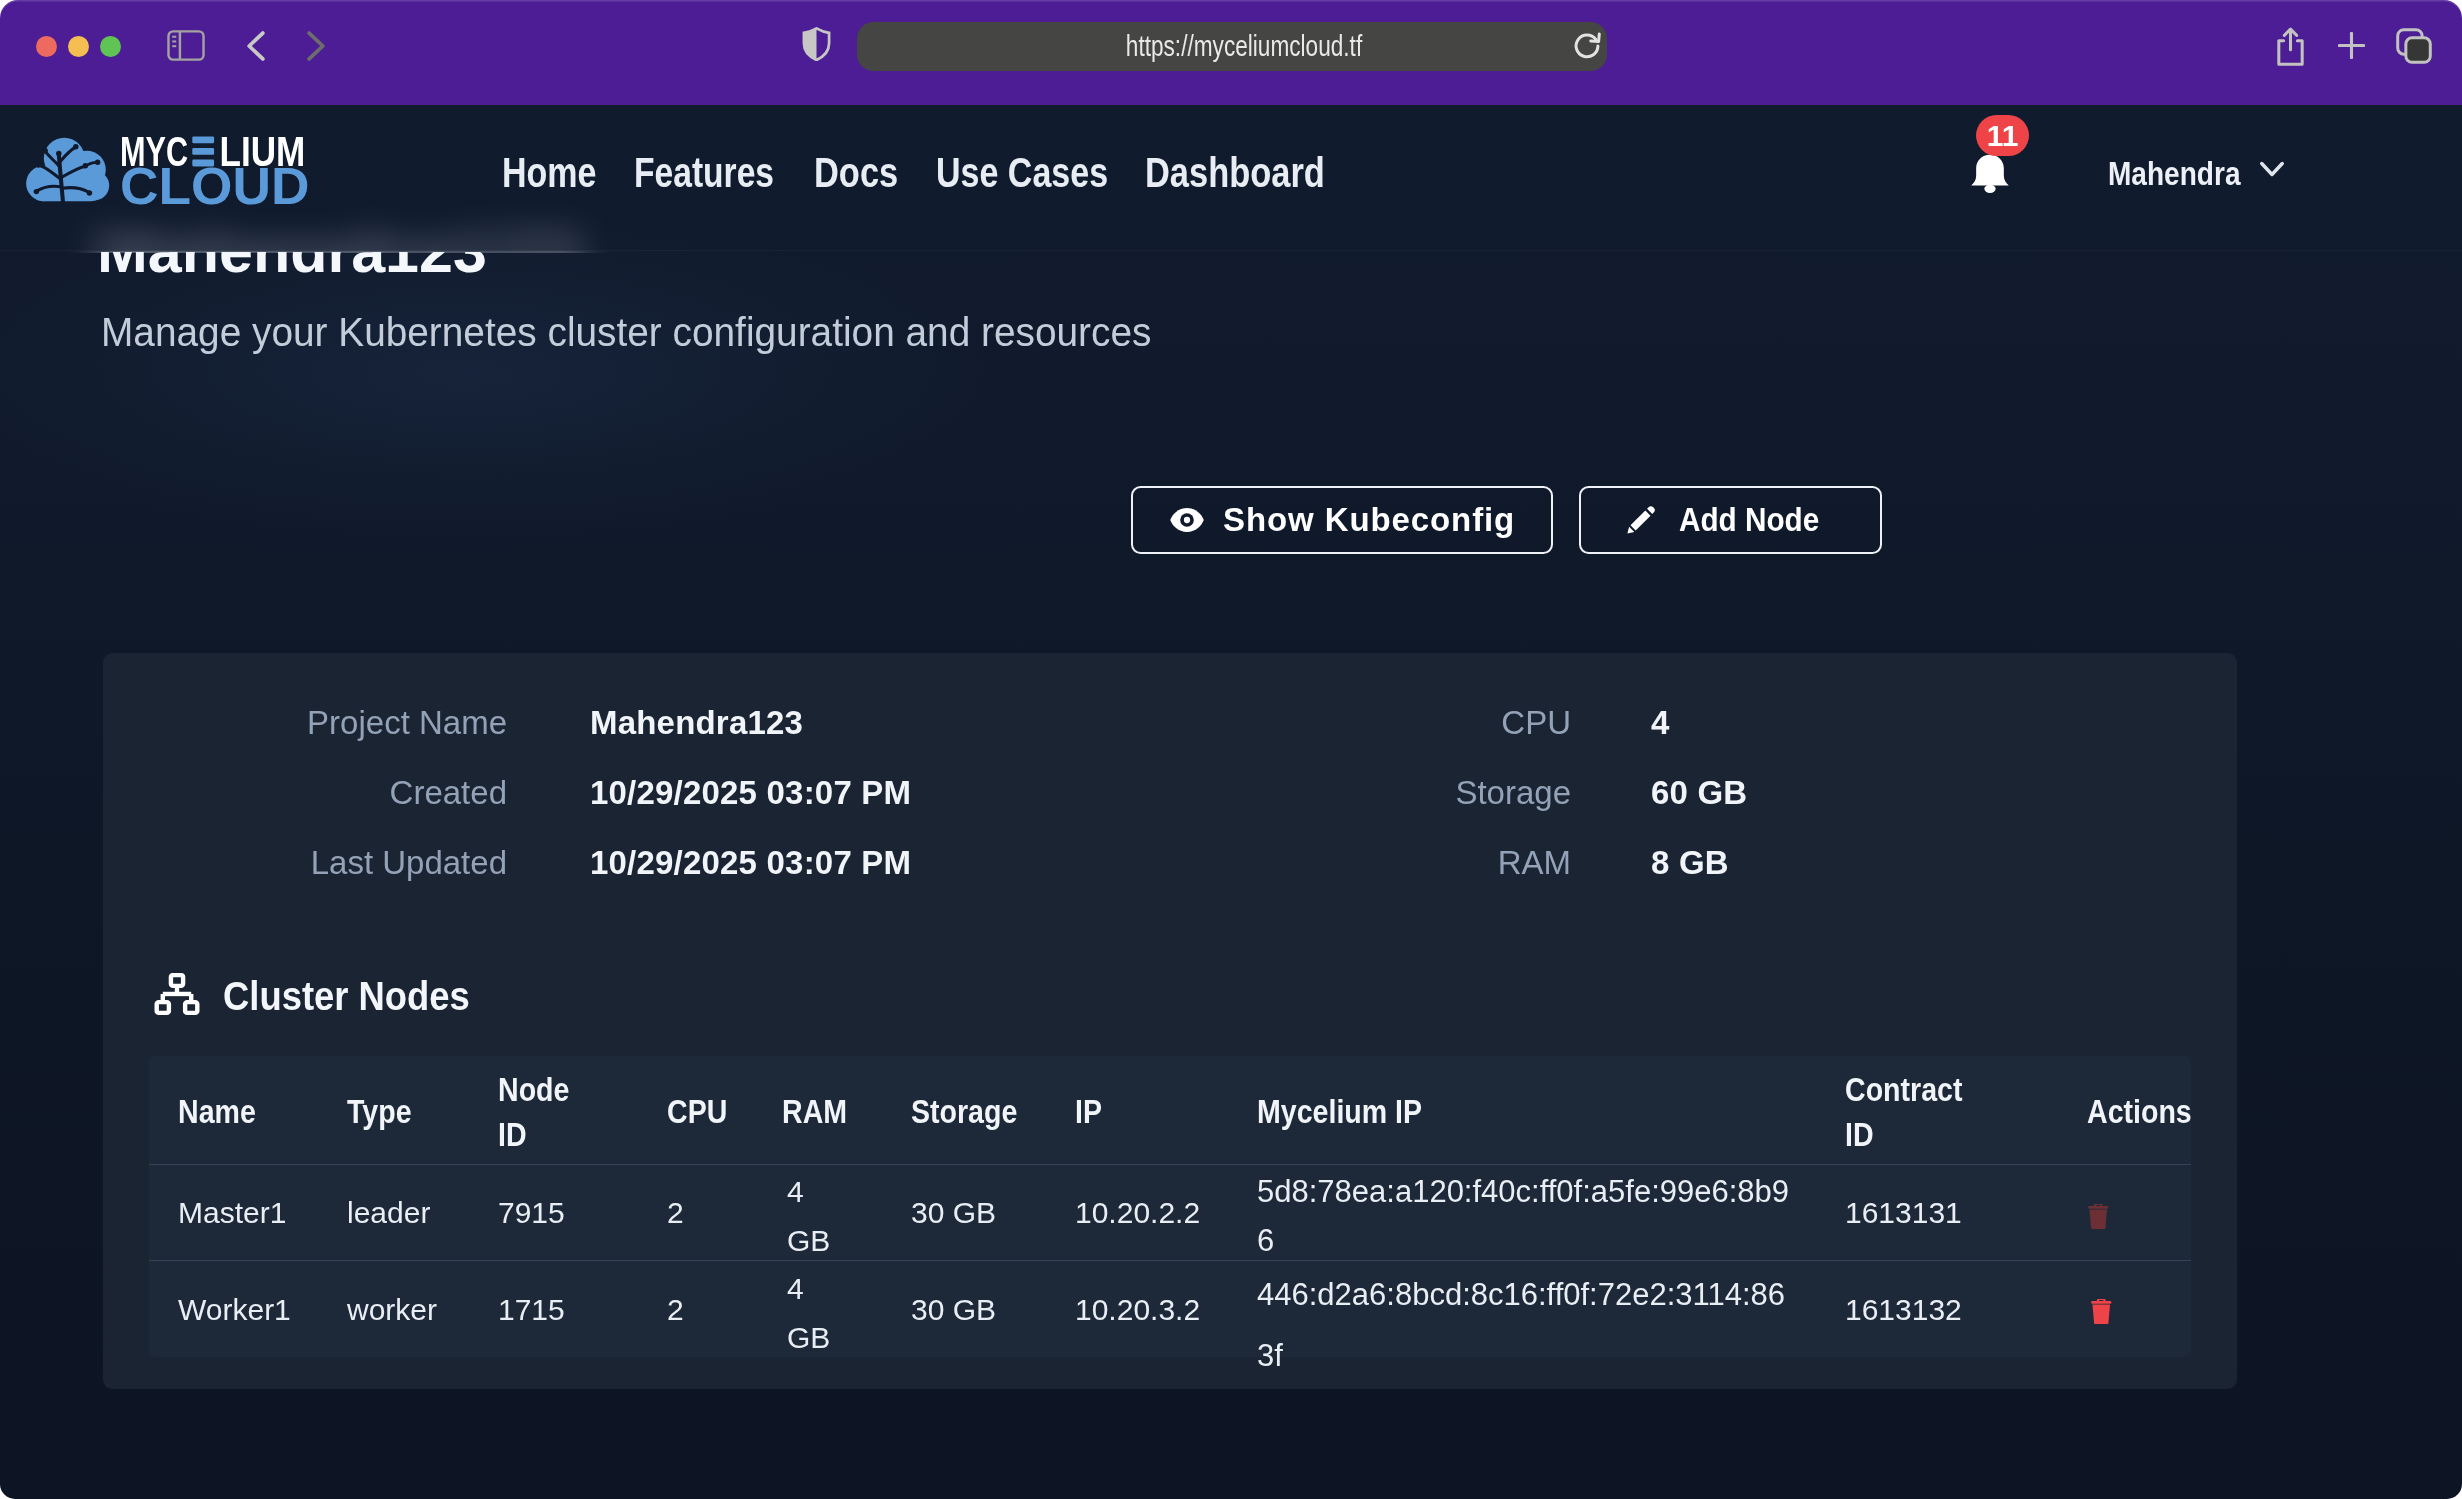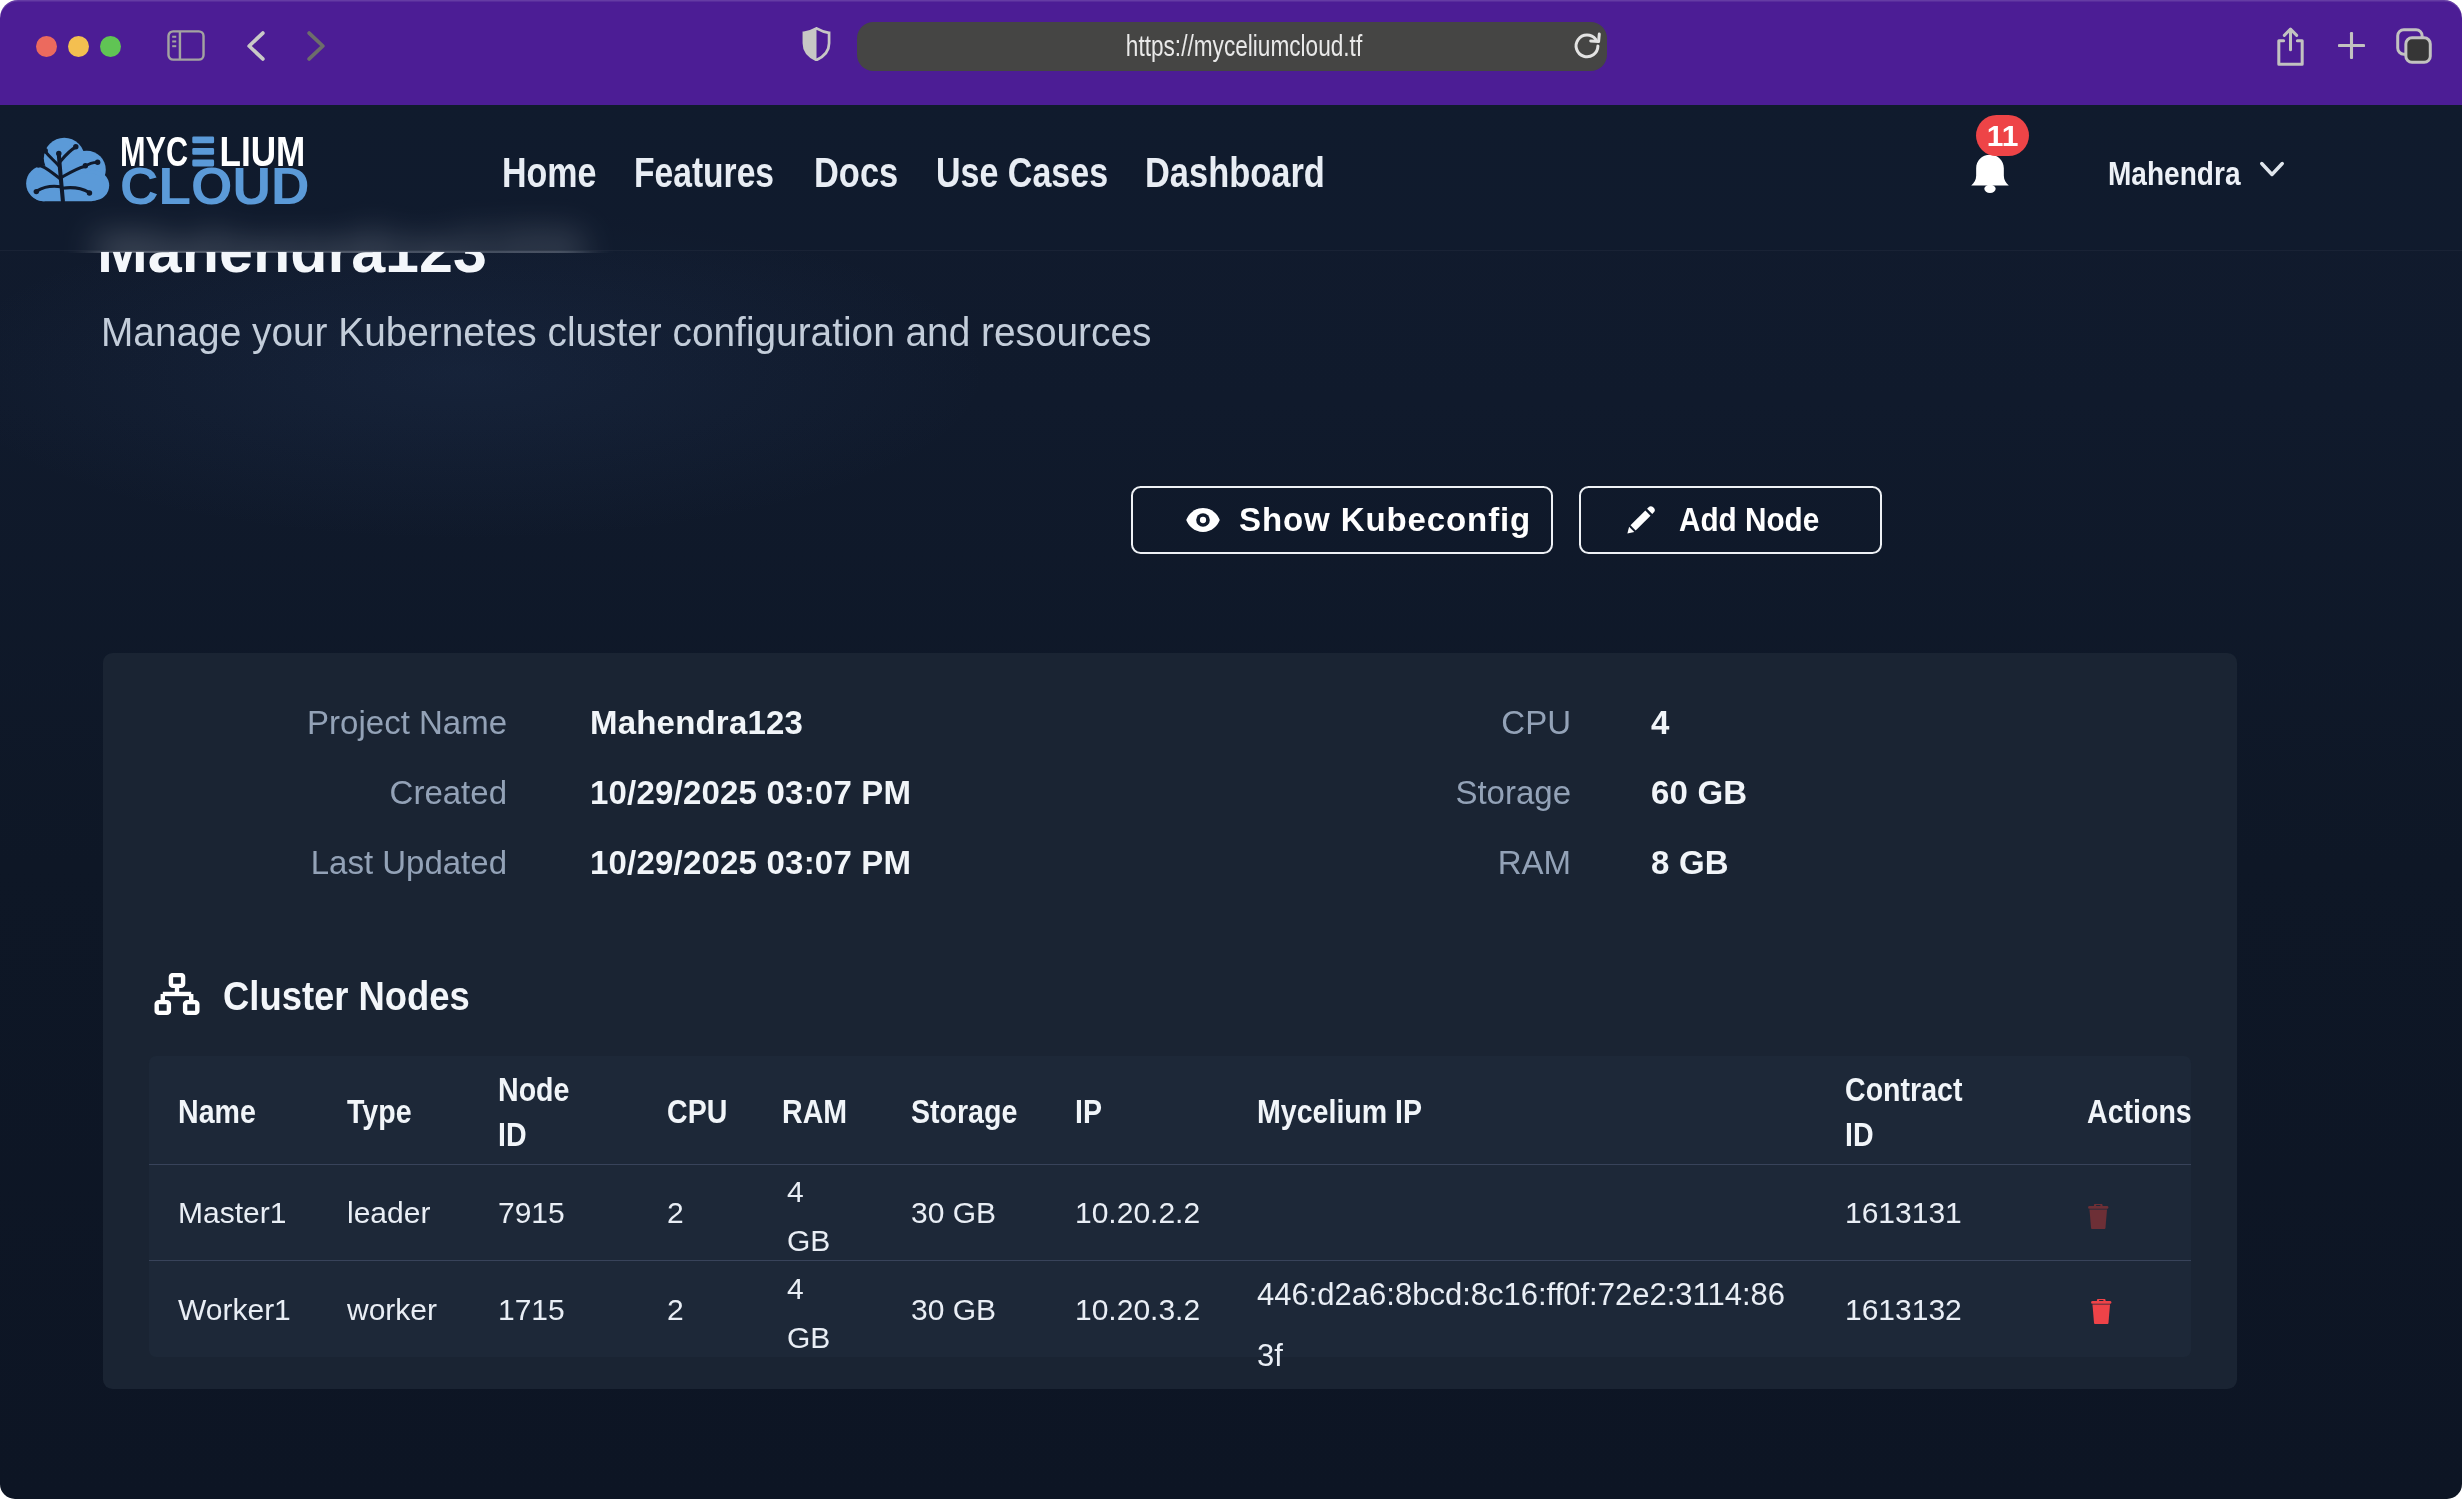"Show Kubeconfig" div.btn { padding-left: 52px -> 36px }
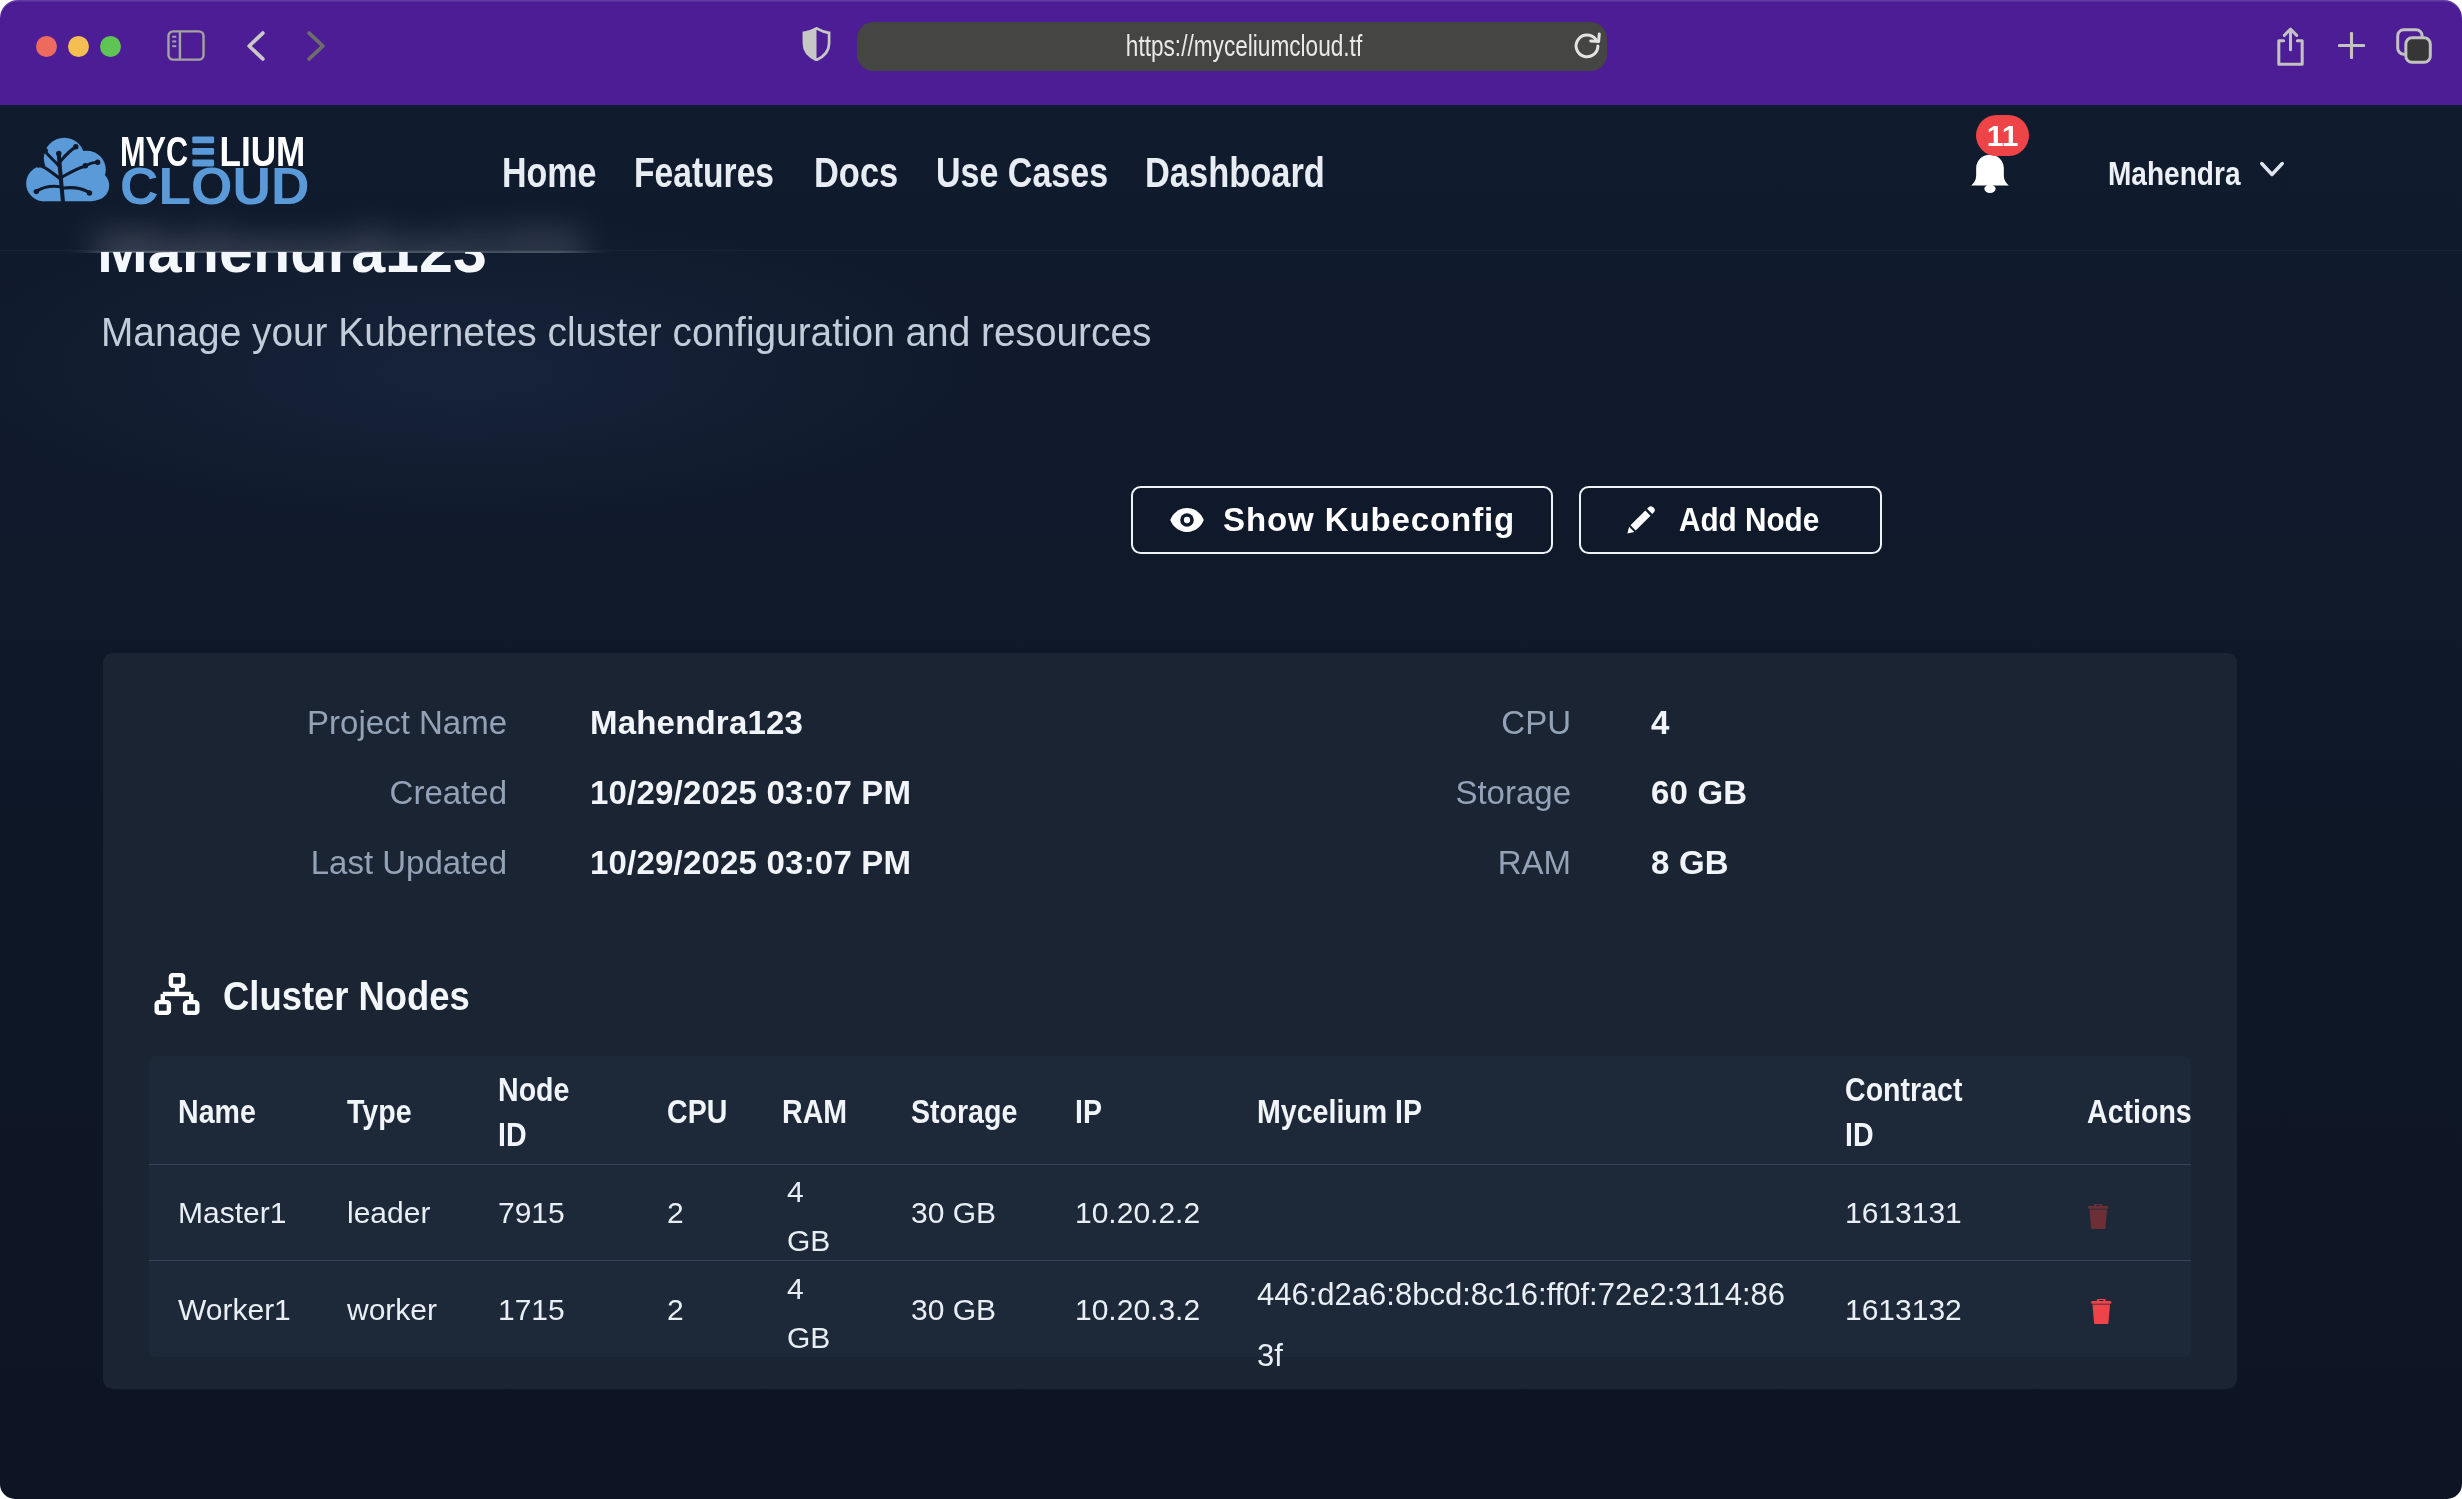"5d8:78ea:a120:f40c:ff0f:a5fe:99e6:8b9" div.td { html: none -> <div>5d8:78ea:a120:f40c:ff0f:a5fe:99e6:8b9<br>6</div> }
